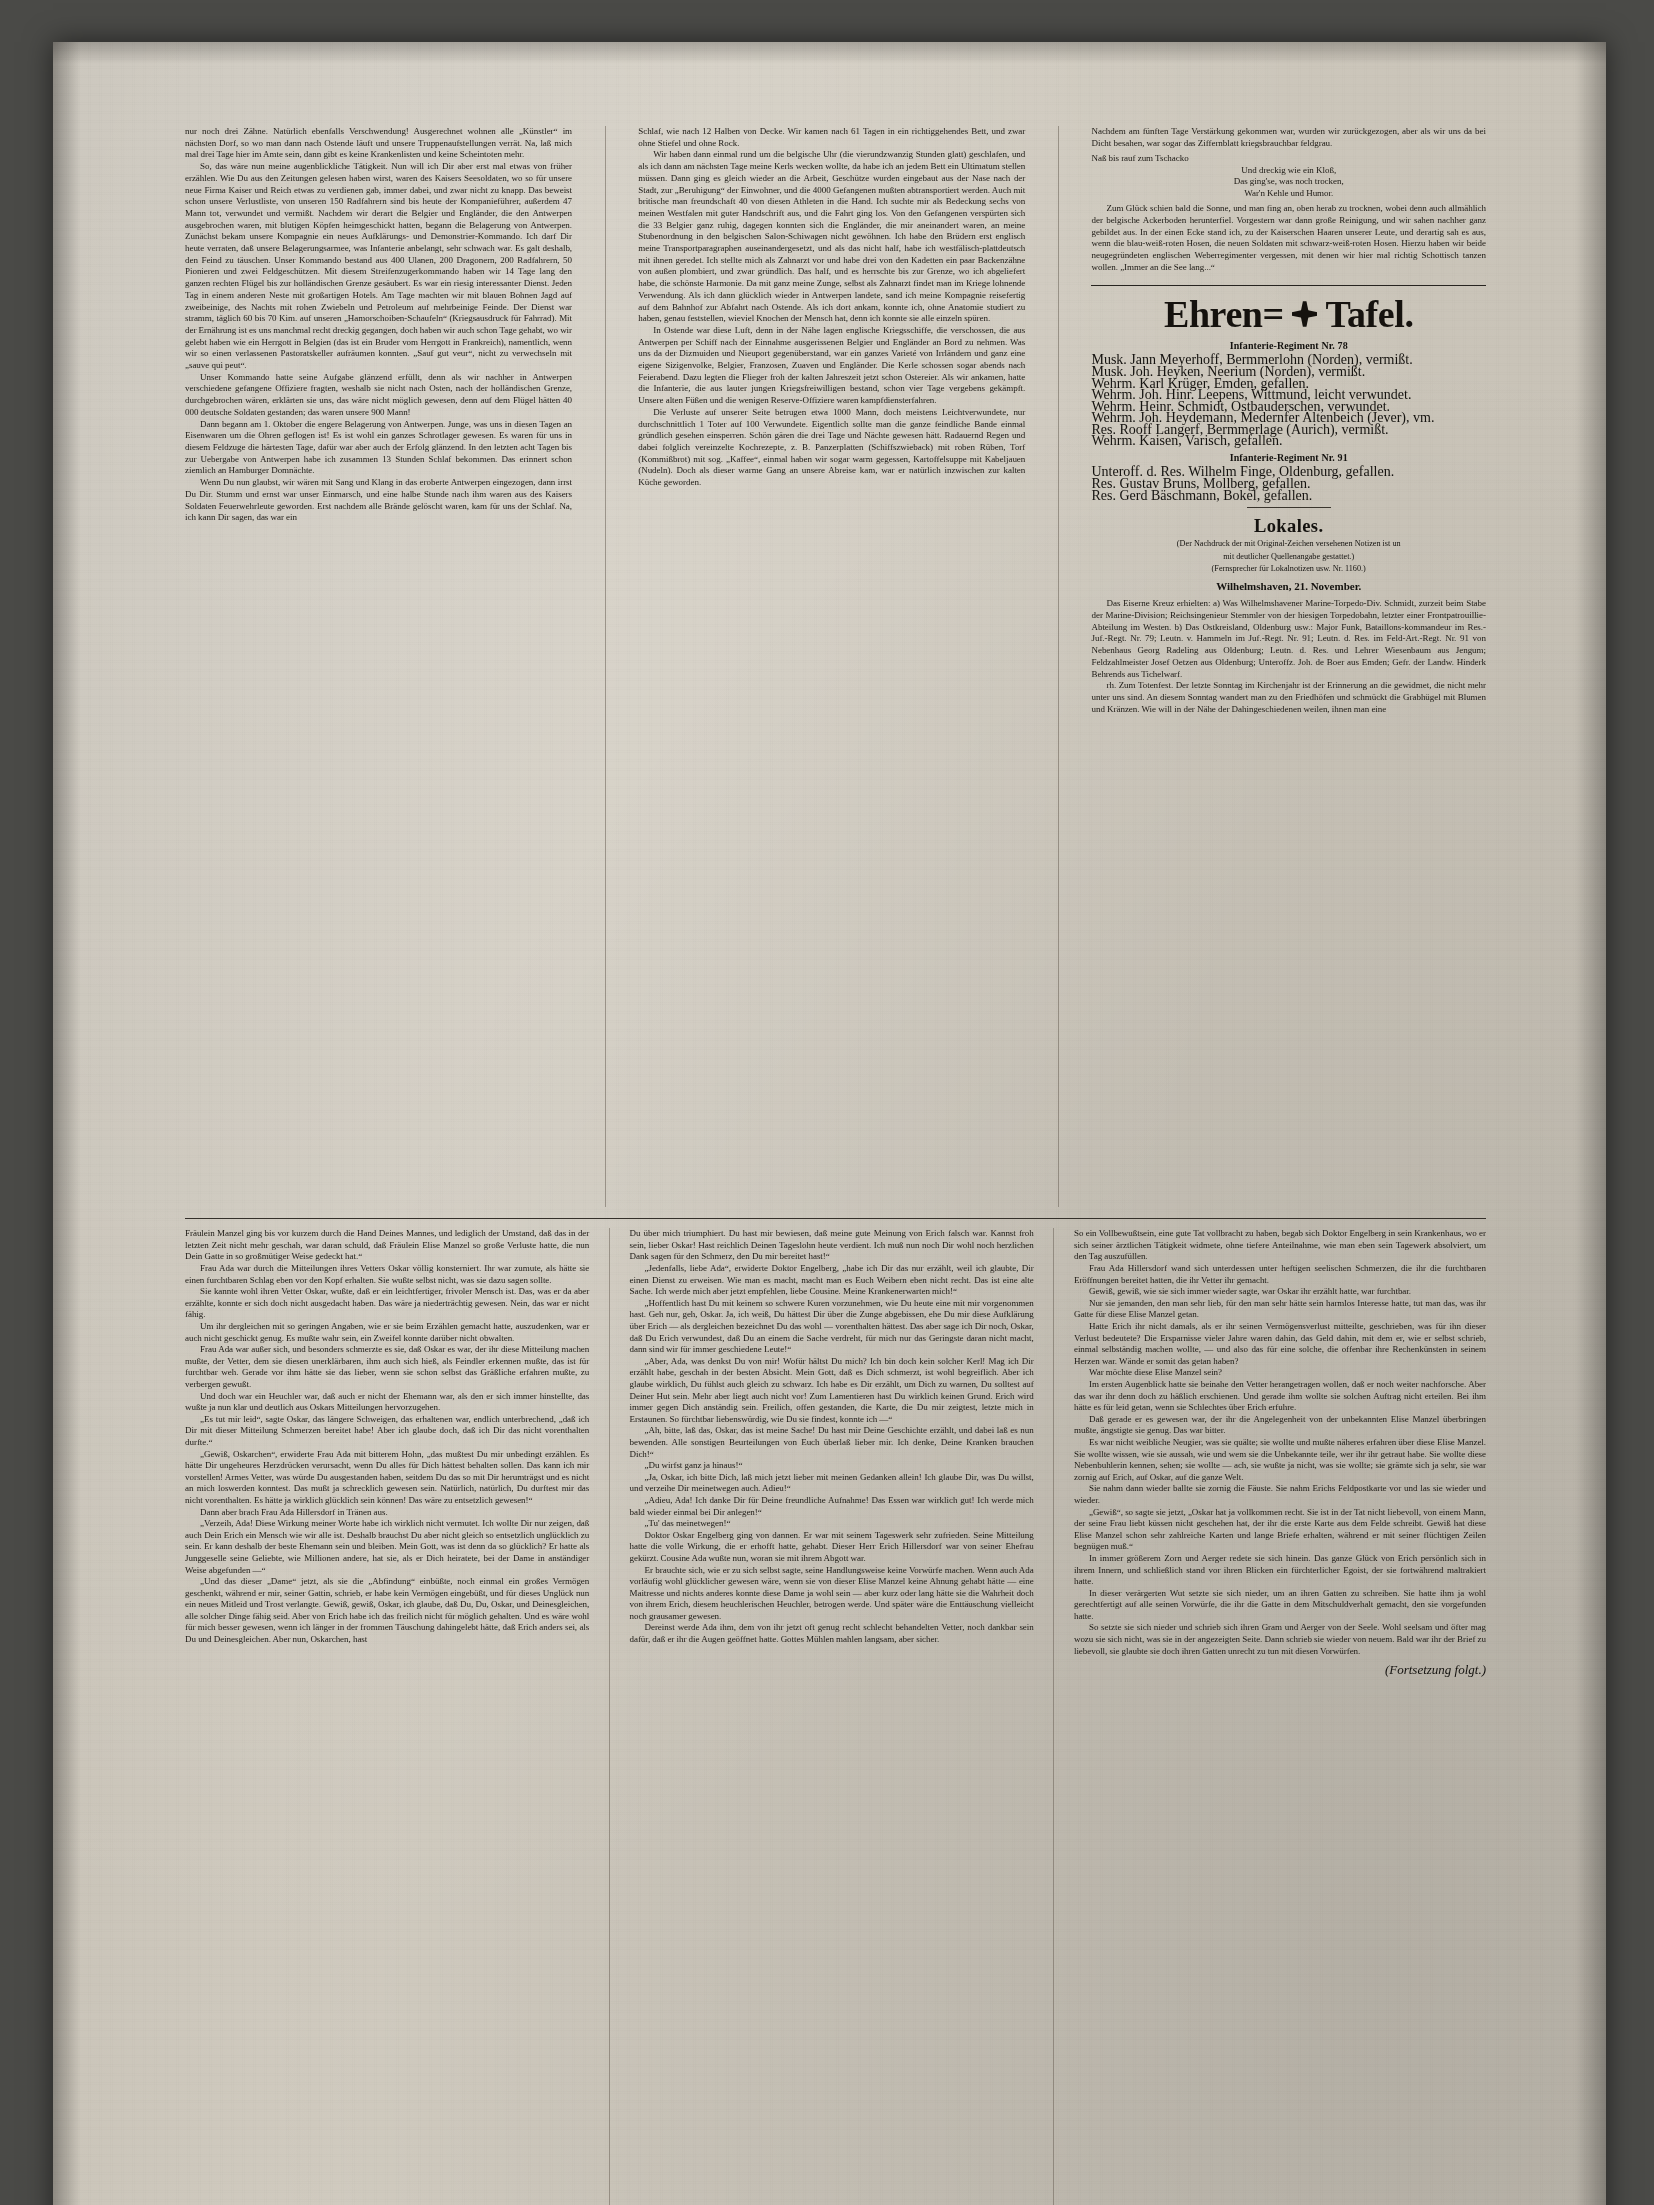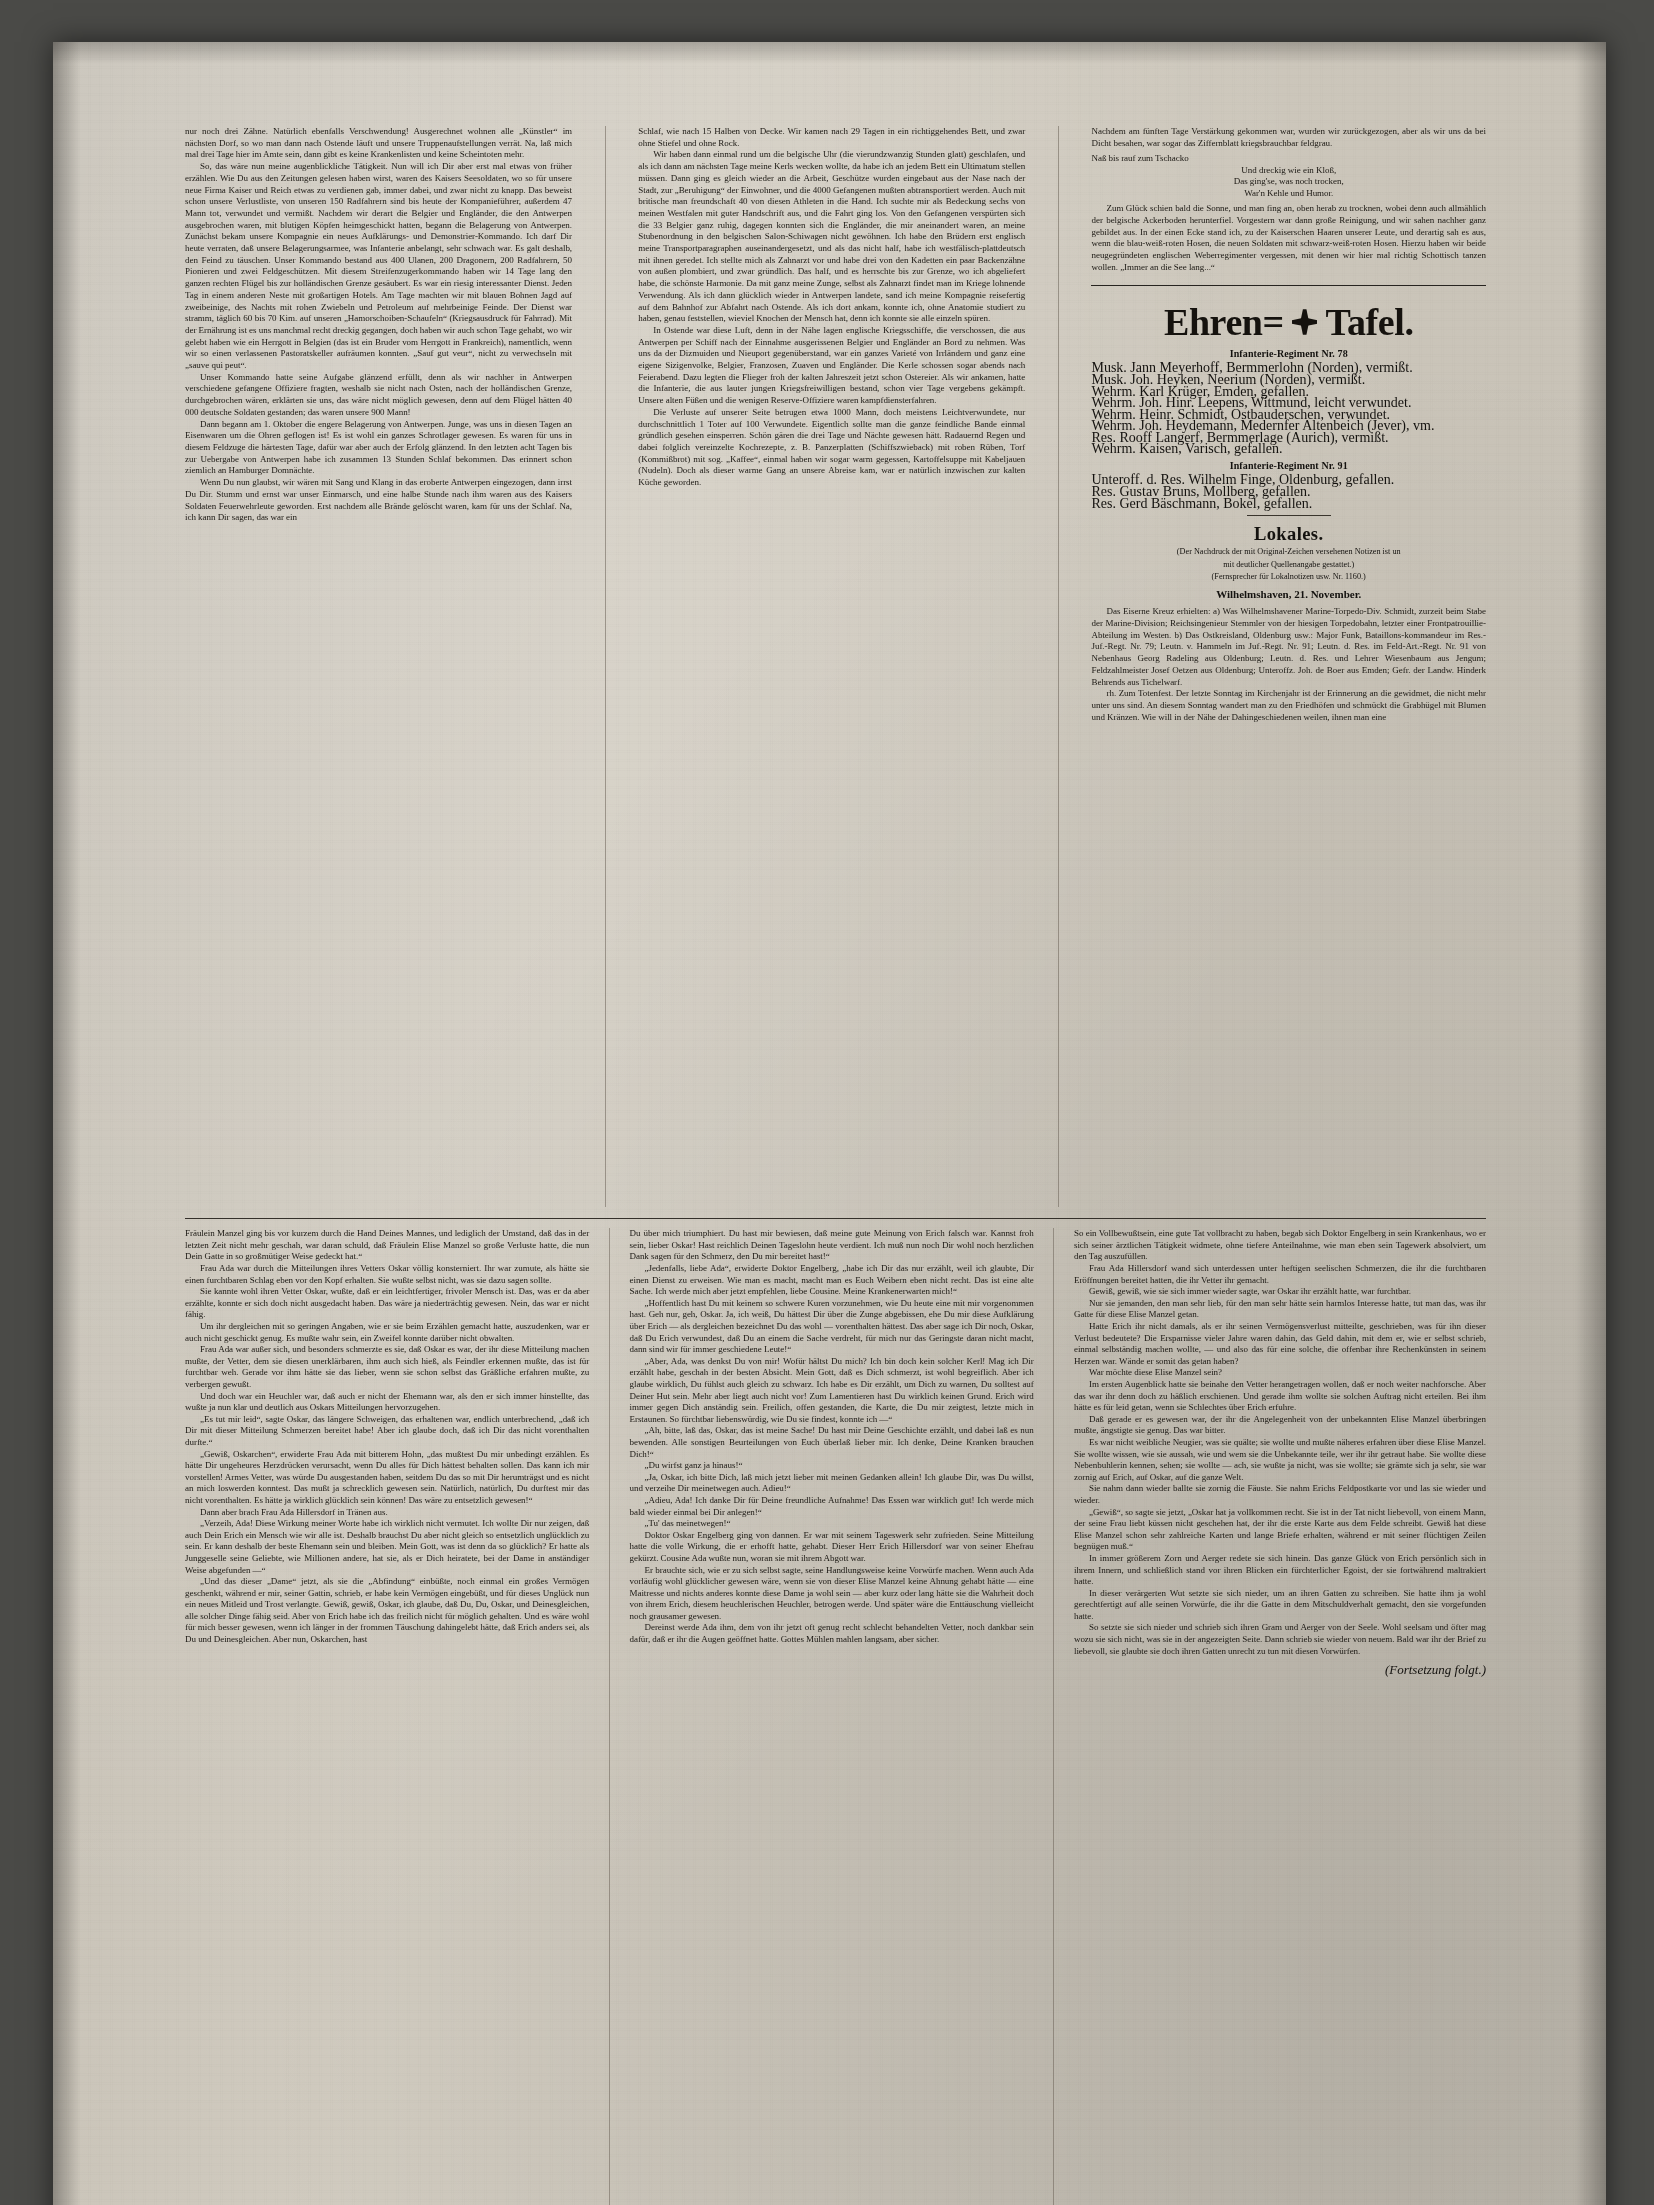"Schlaf, wie nach 15 Halben" p.body { text: 15 Halben von Decke. Wir kamen nach 29 -> 12 Halben von Decke. Wir kamen nach 61 }
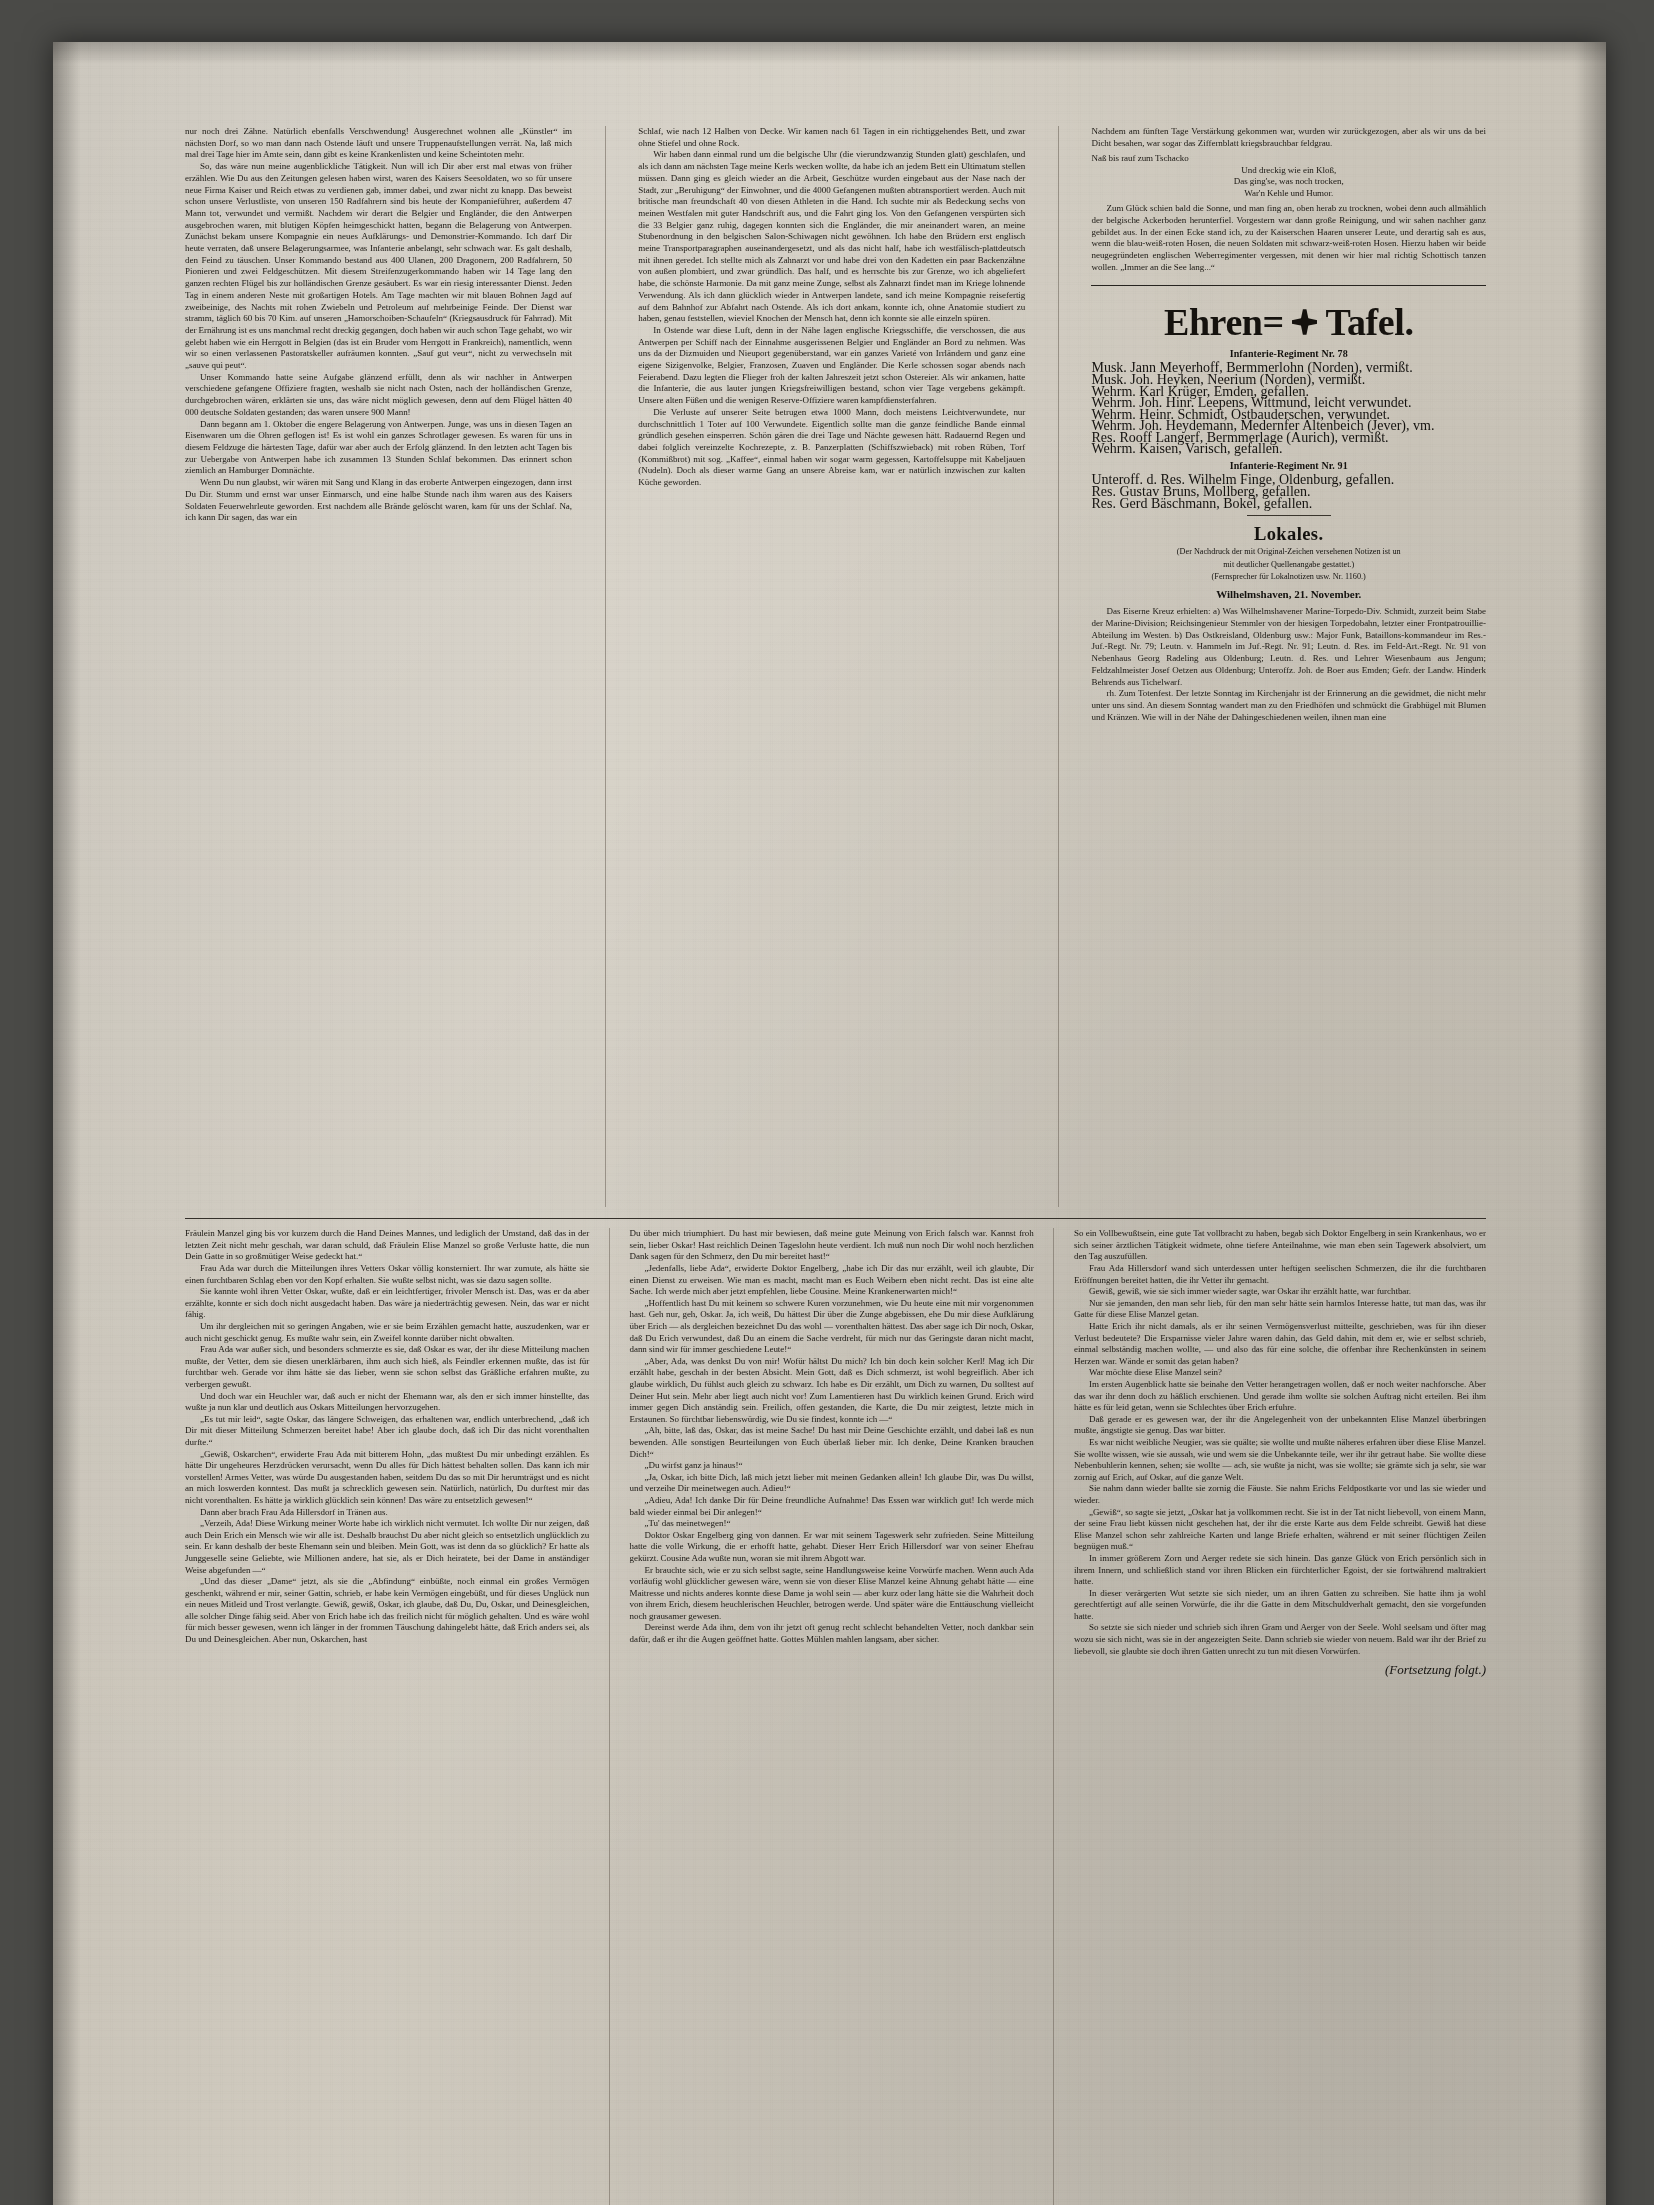"Ehren=" .ehren-wrap { padding-top: 15px -> 7px }
